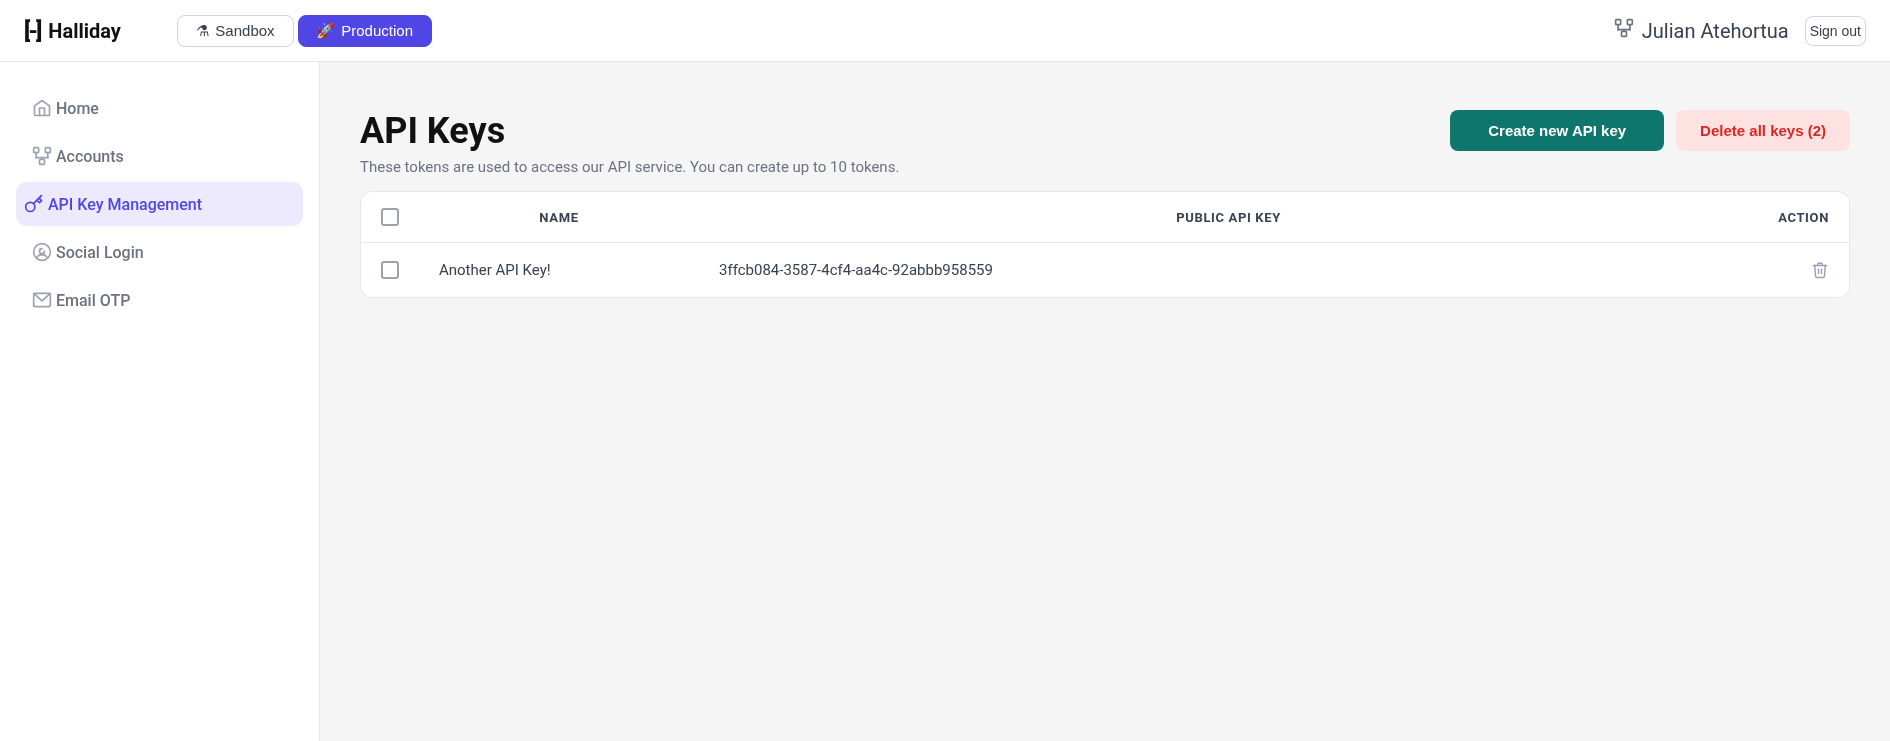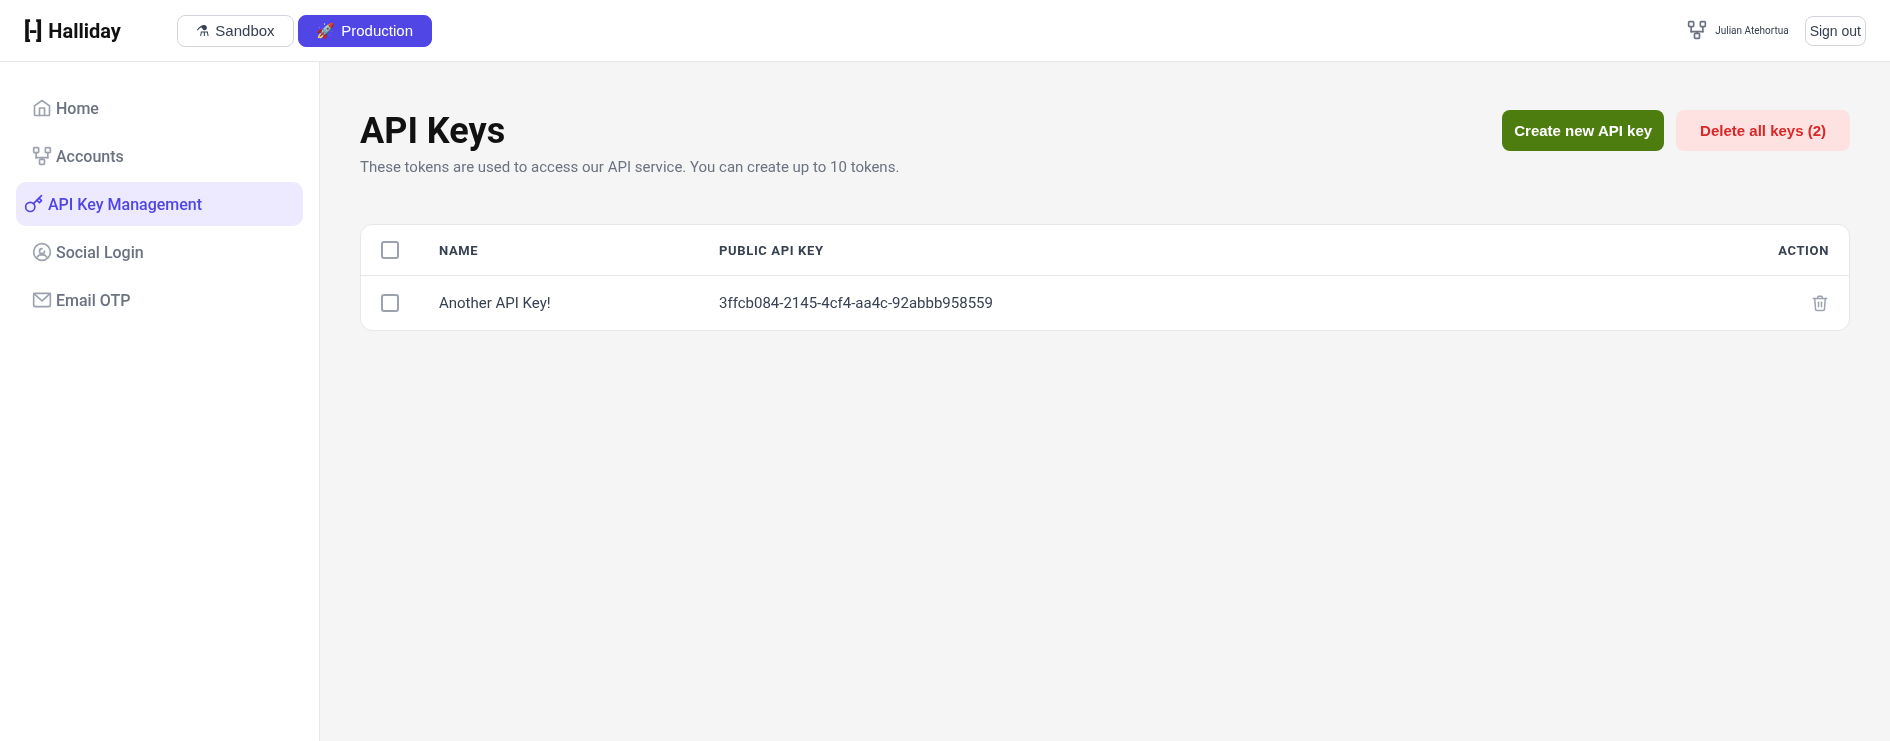"Julian Atehortua" .user-info { font-size: 10px -> 20px }
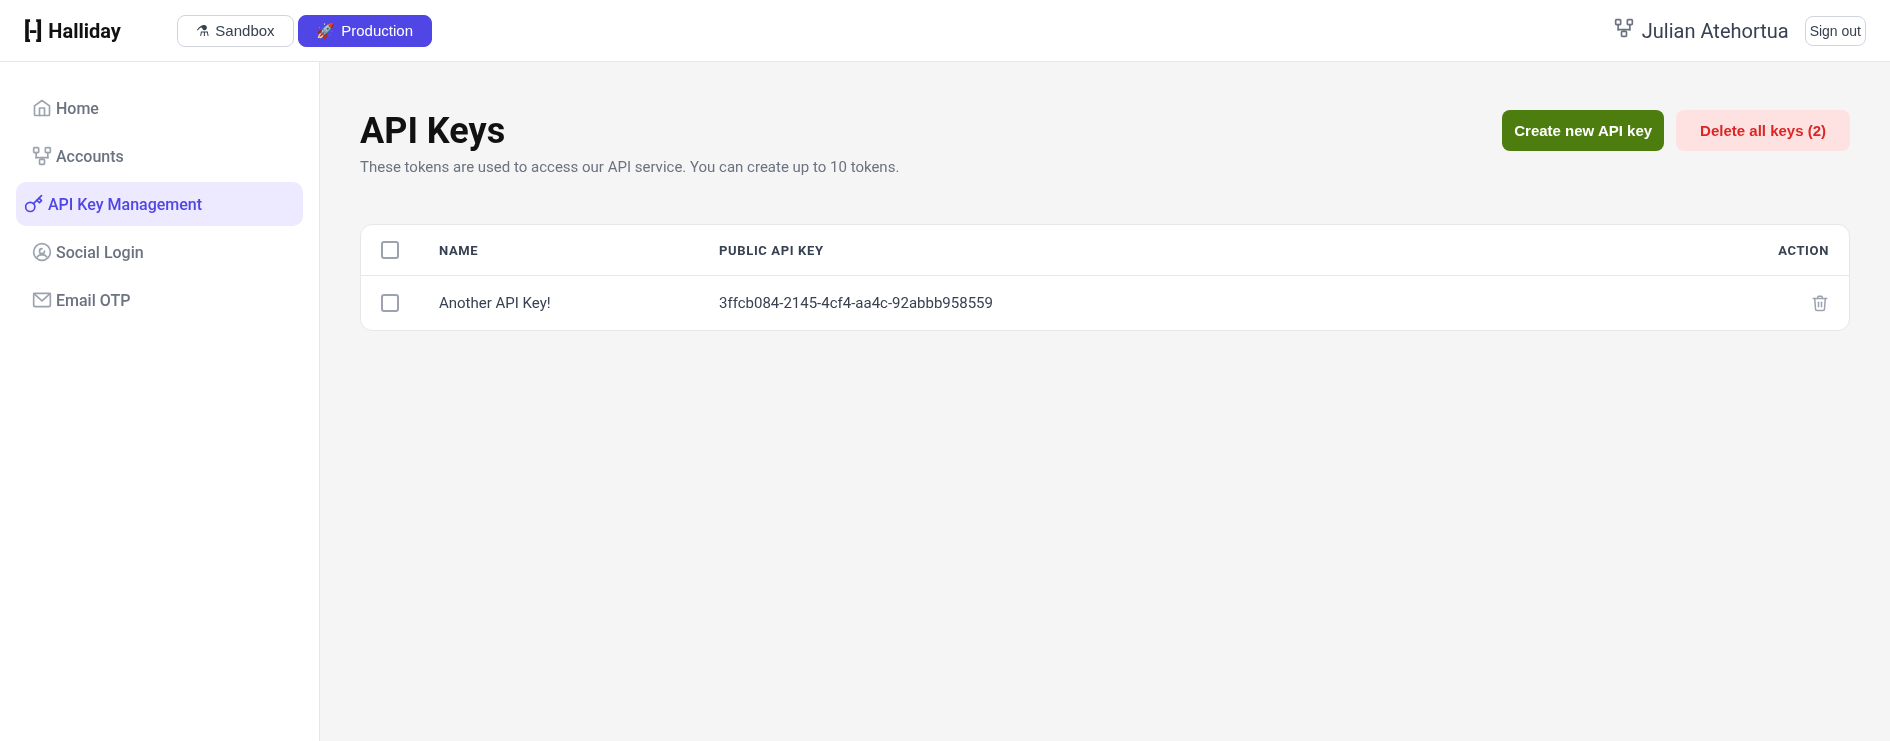"API Keys" .page-header { margin-bottom: 48px -> 15px }
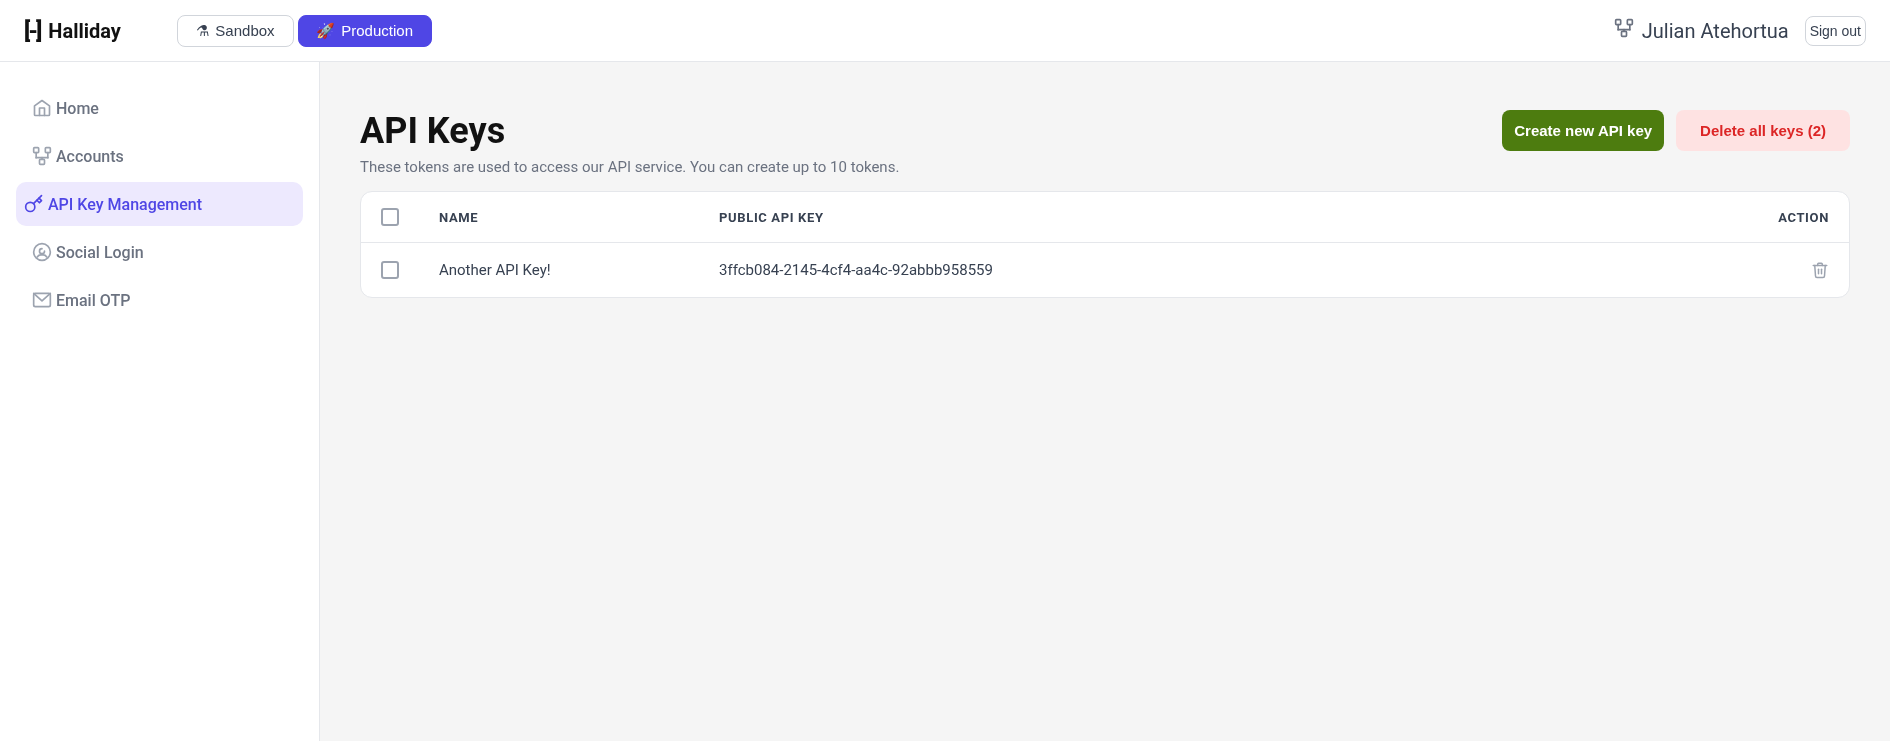"Create new API key" .btn-create { background: #4d7c0f -> #0f766e; padding: 12px 12px -> 12px 38px }
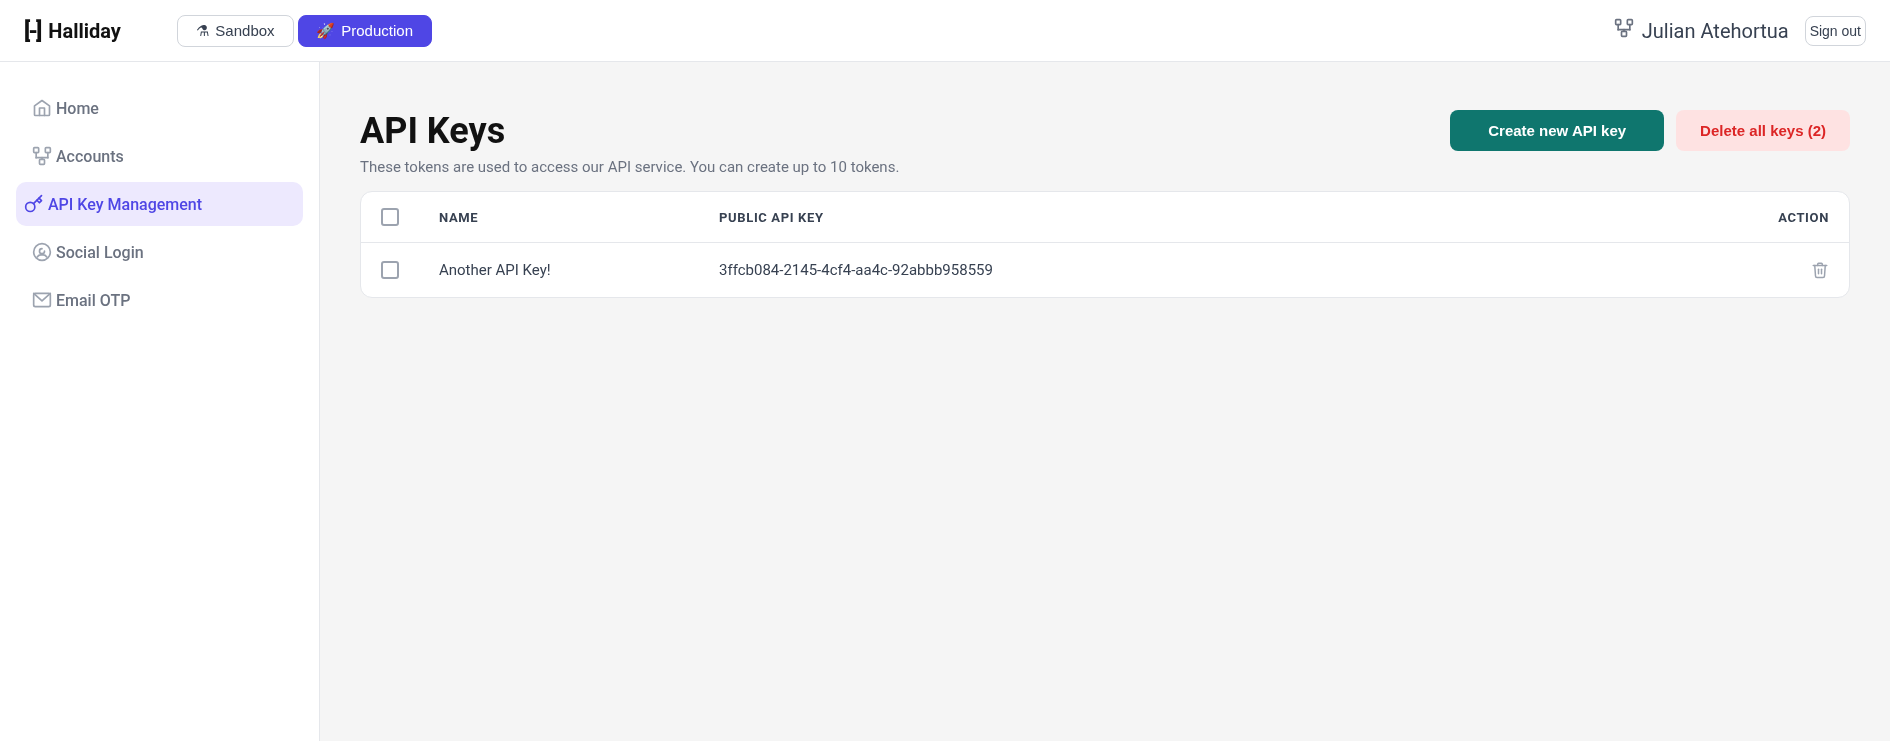"NAME" .table th { text-align: left -> center }
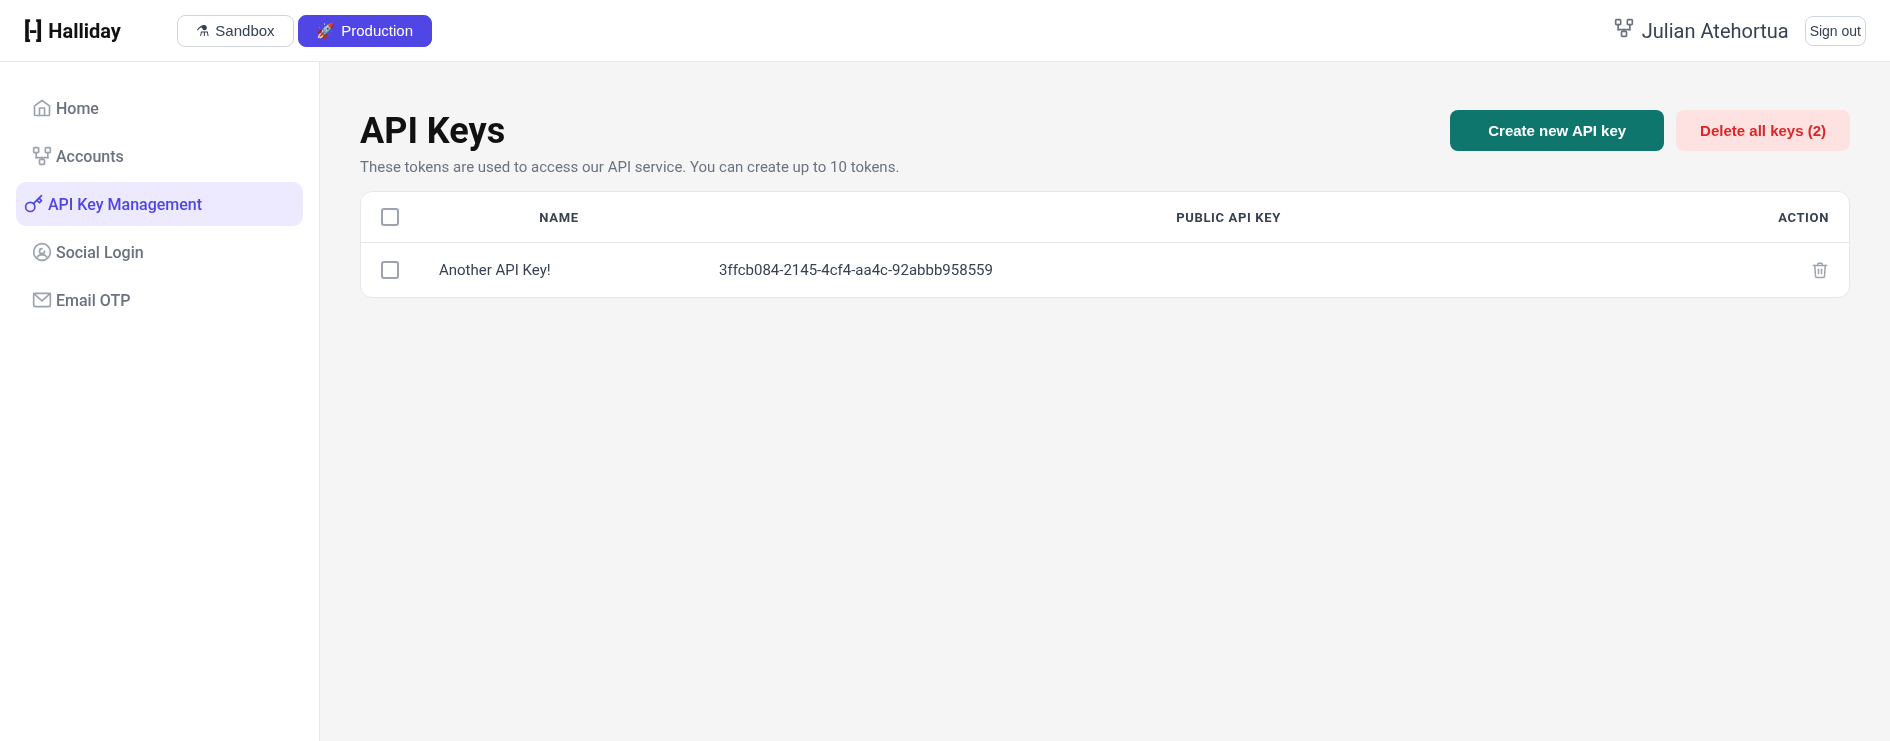"3ffcb084-2145-4cf4-aa4c-92abbb958559" td.col-key { text: 3ffcb084-2145-4cf4-aa4c-92abbb958559 -> 3ffcb084-3587-4cf4-aa4c-92abbb958559 }
